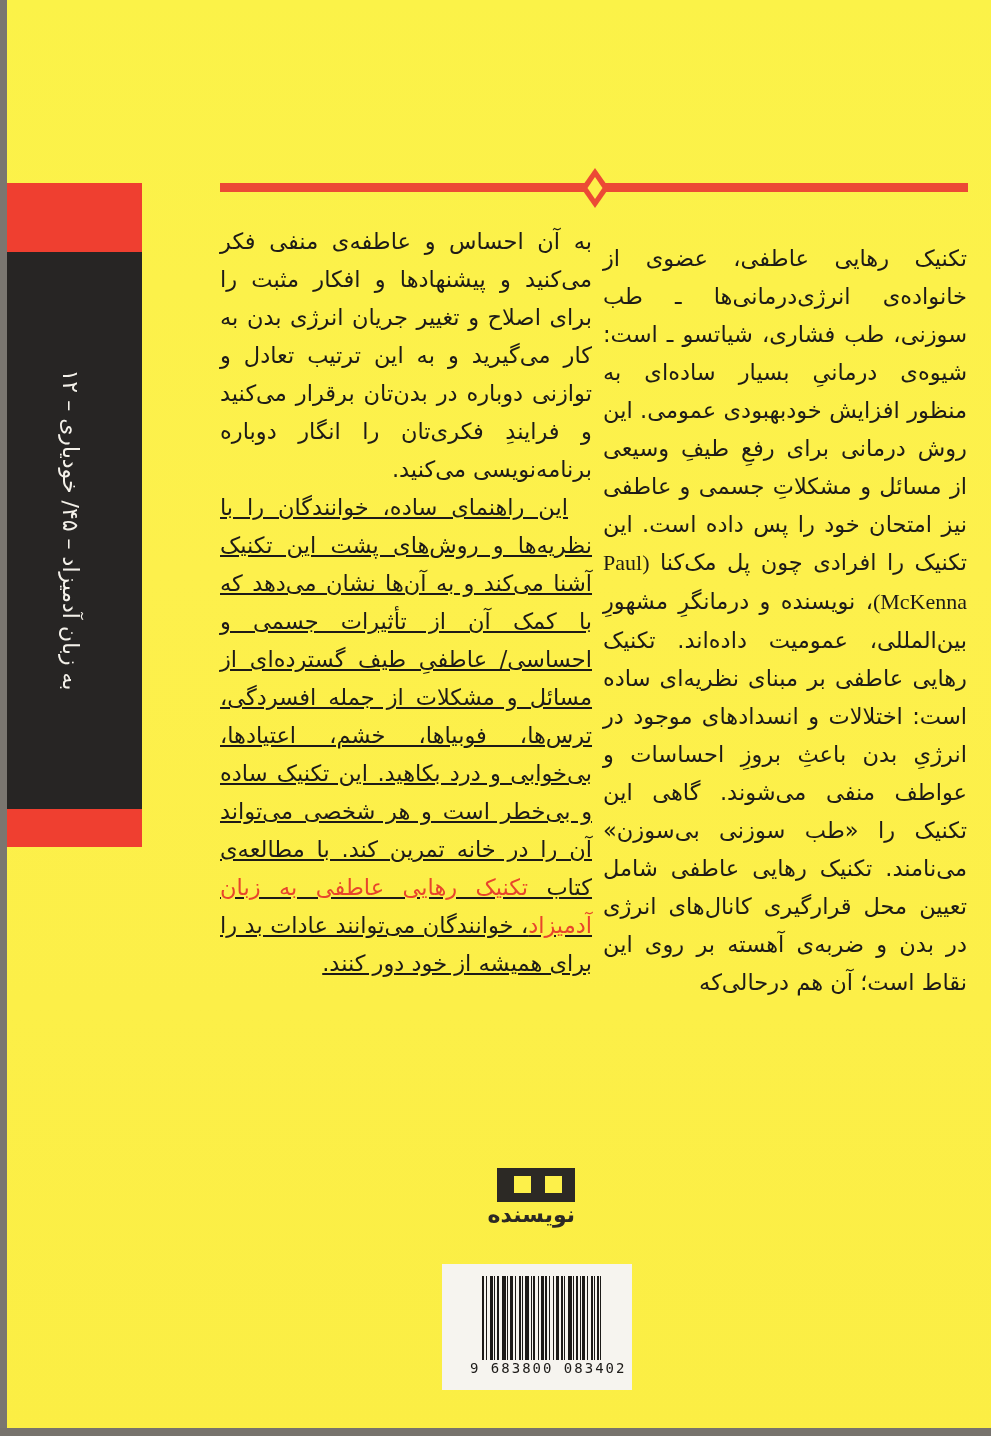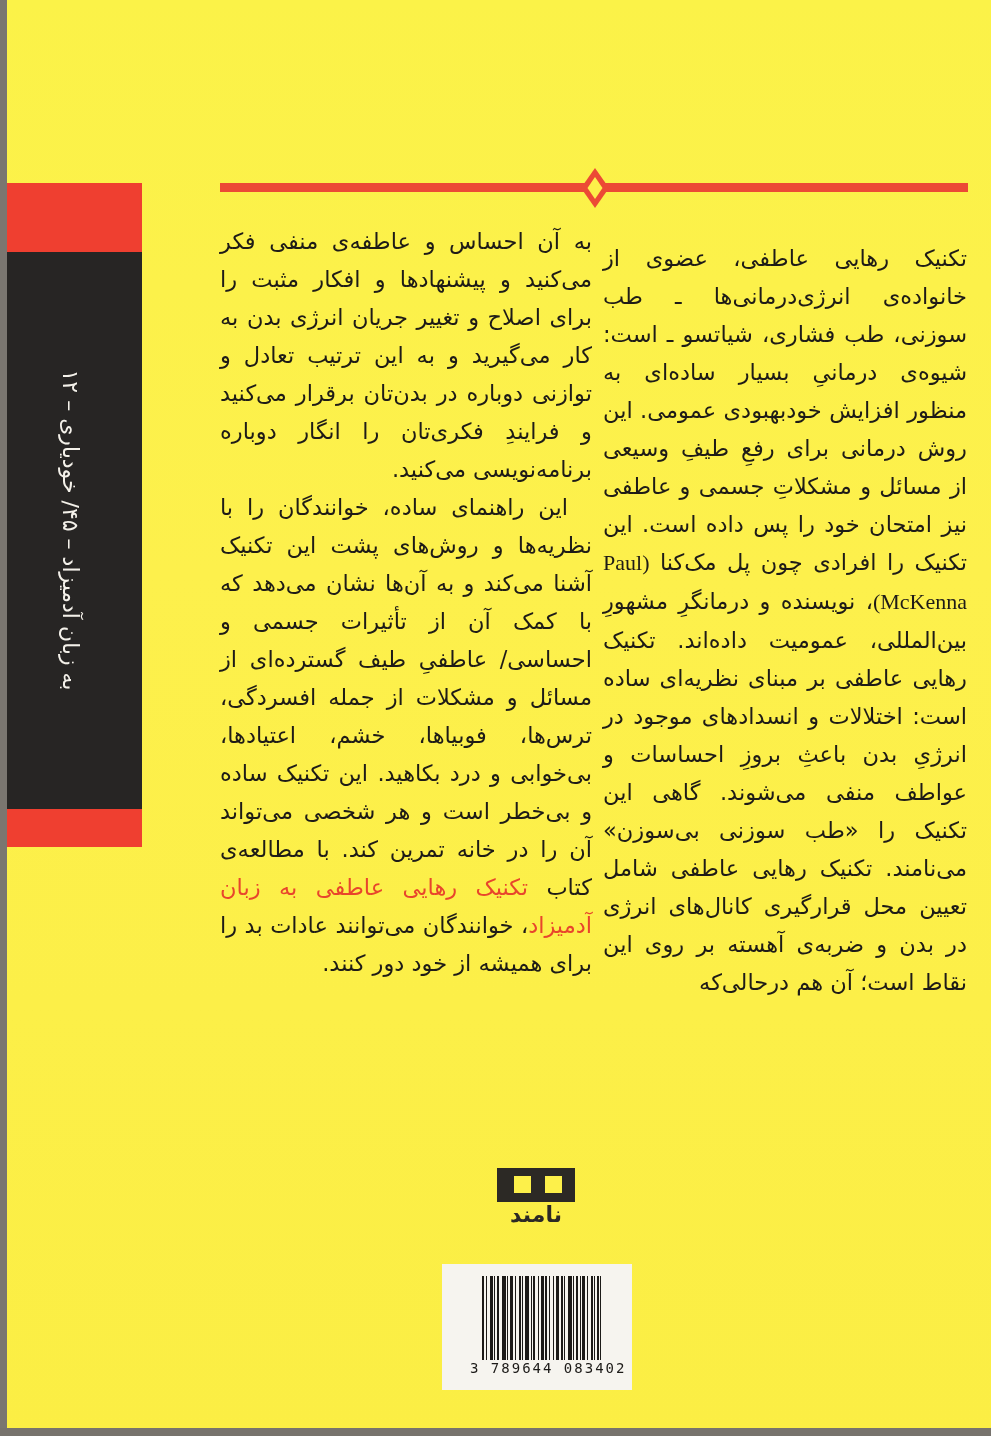"این راهنمای ساده، خوانندگان را" .col p.indent { text-decoration: none -> underline }
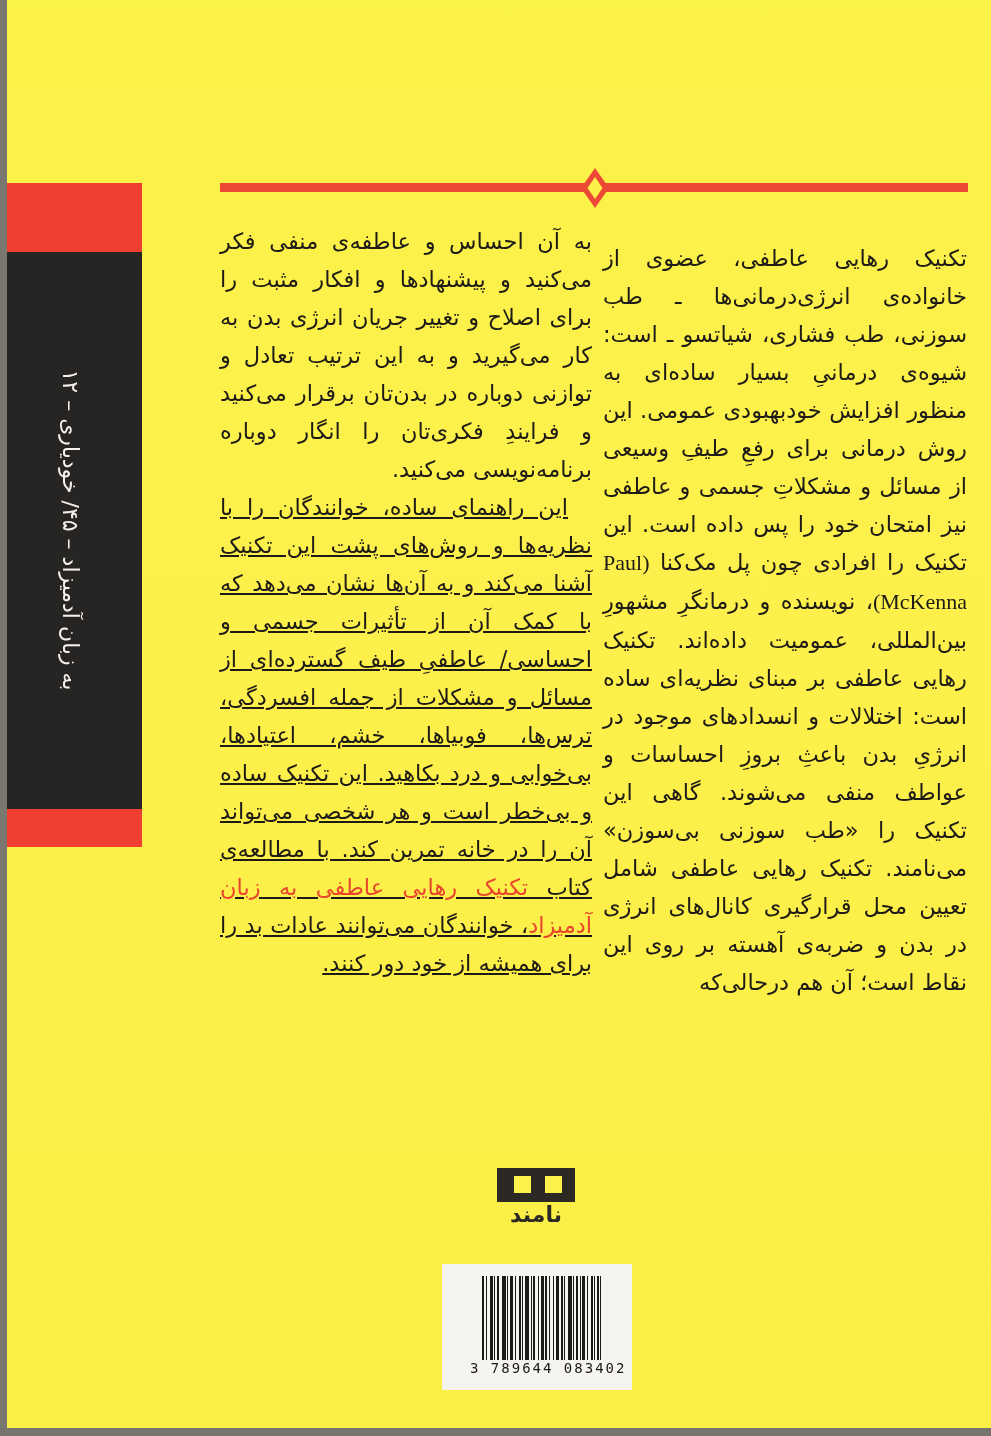"نامند" div.publisher { text: نامند -> نویسنده }
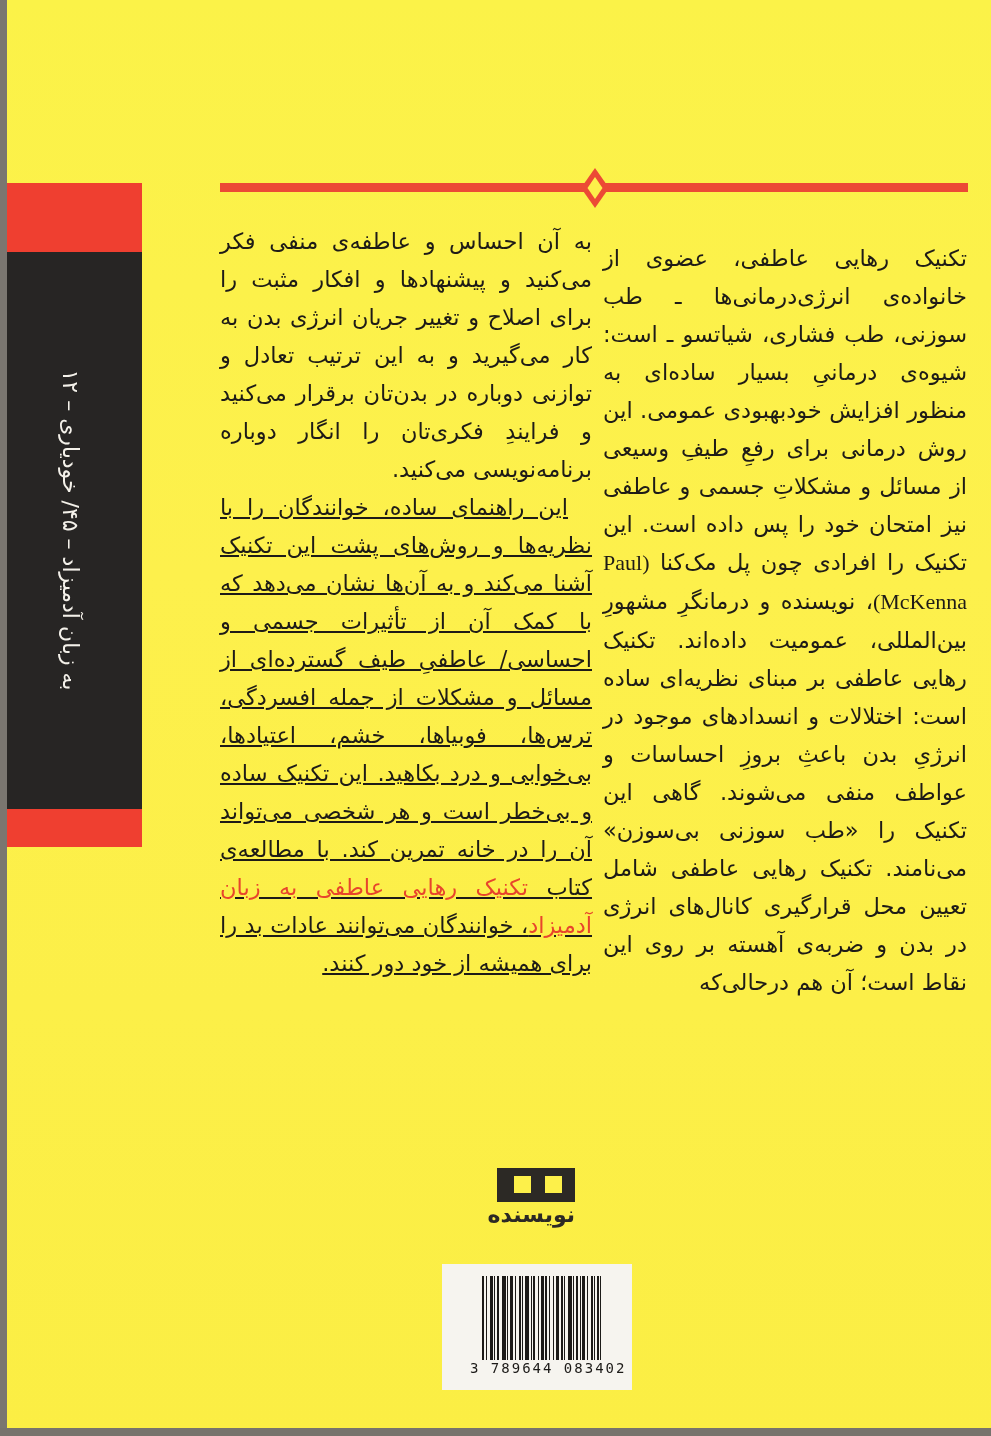"3 789644 083402" div.barcode-number { text: 3 789644 -> 9 683800 }
